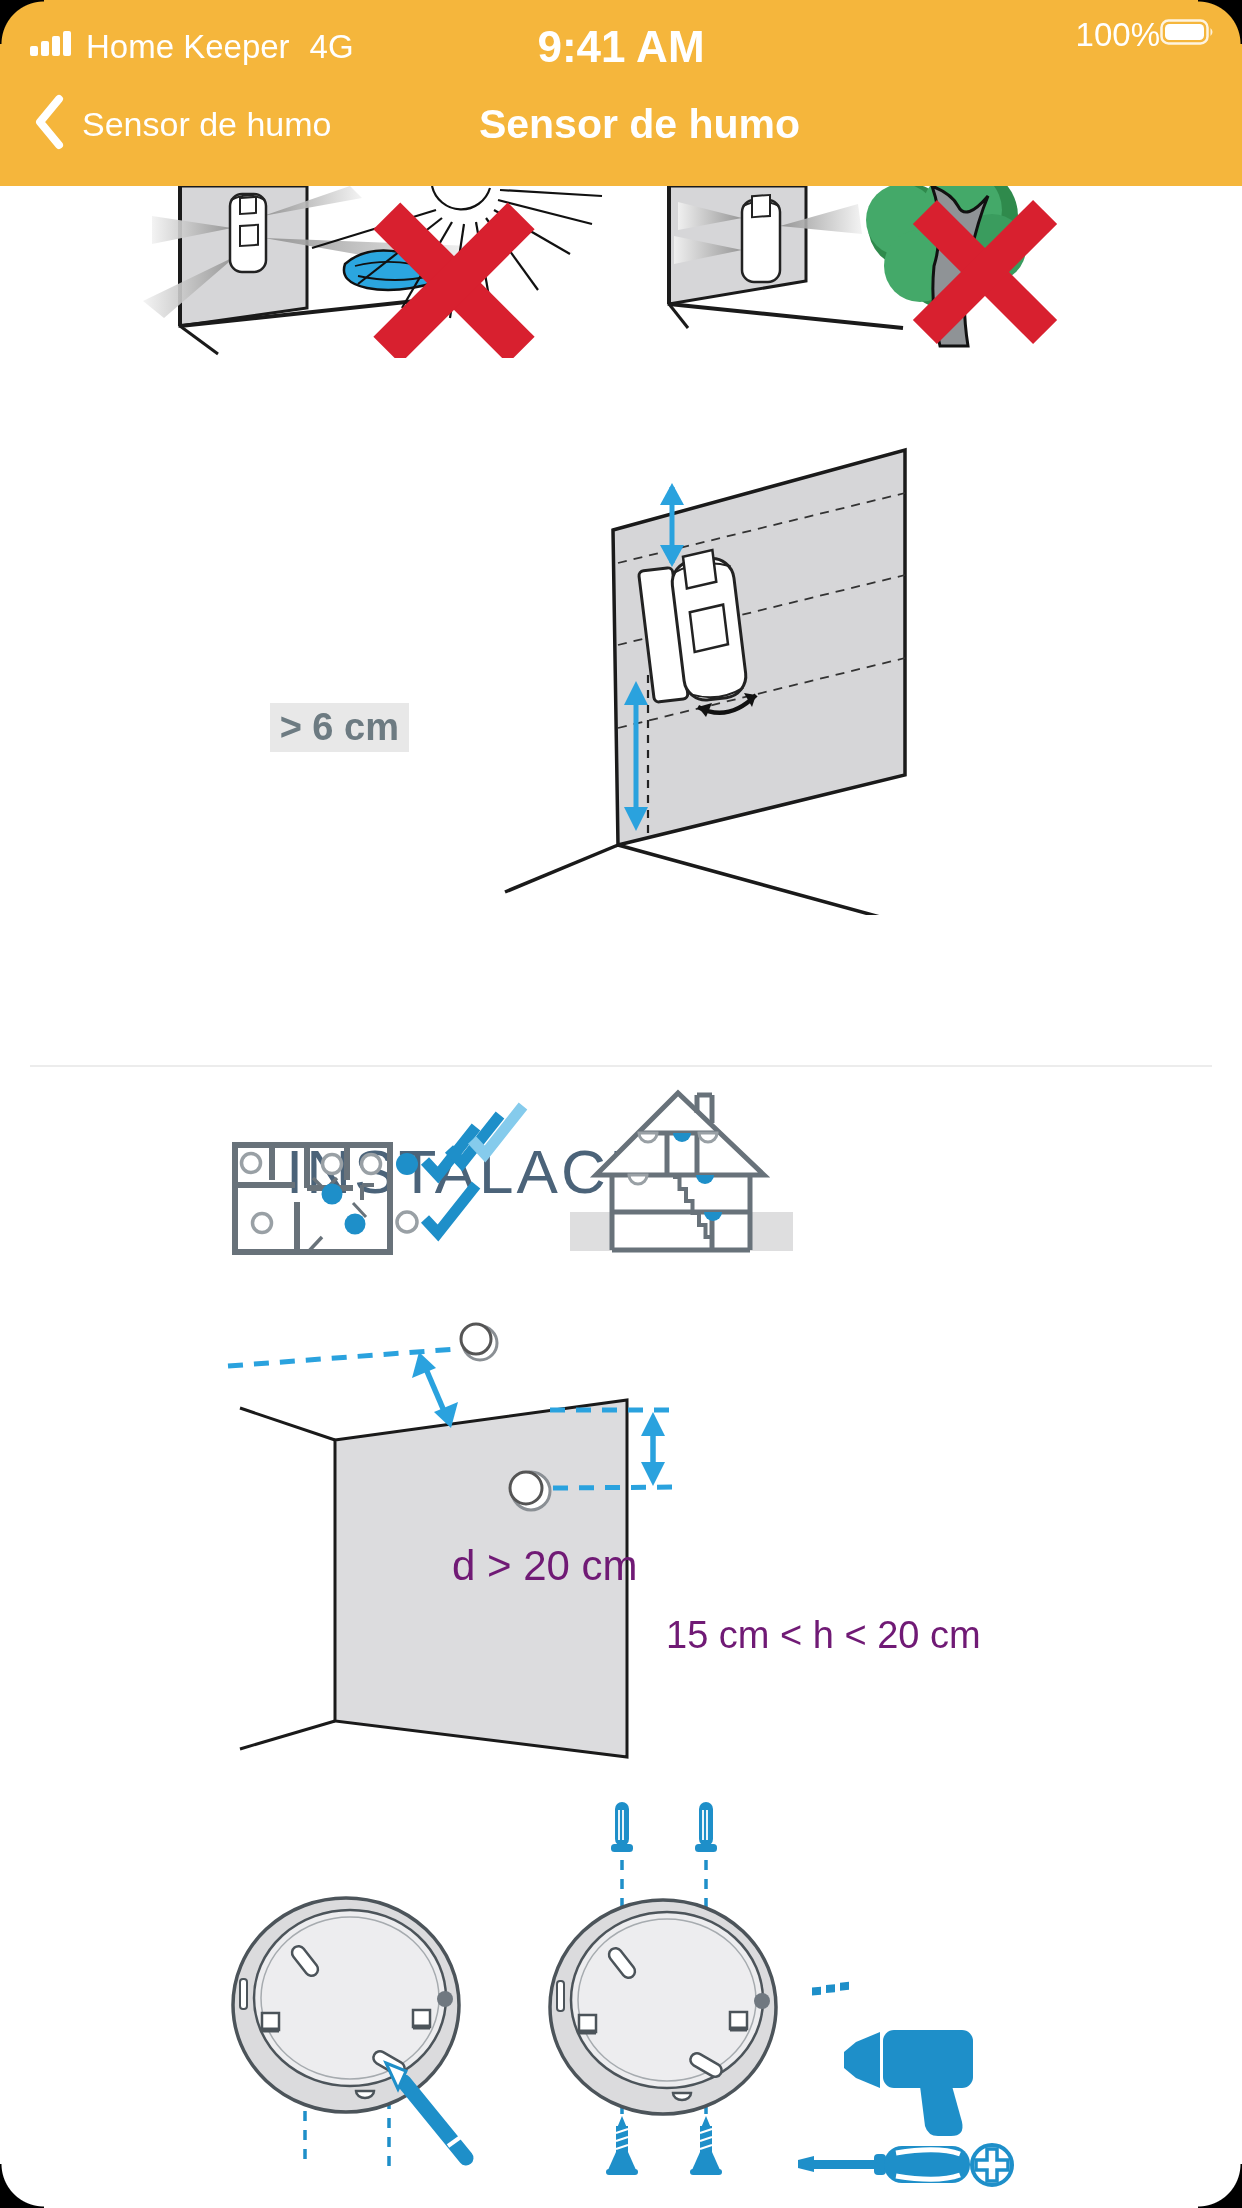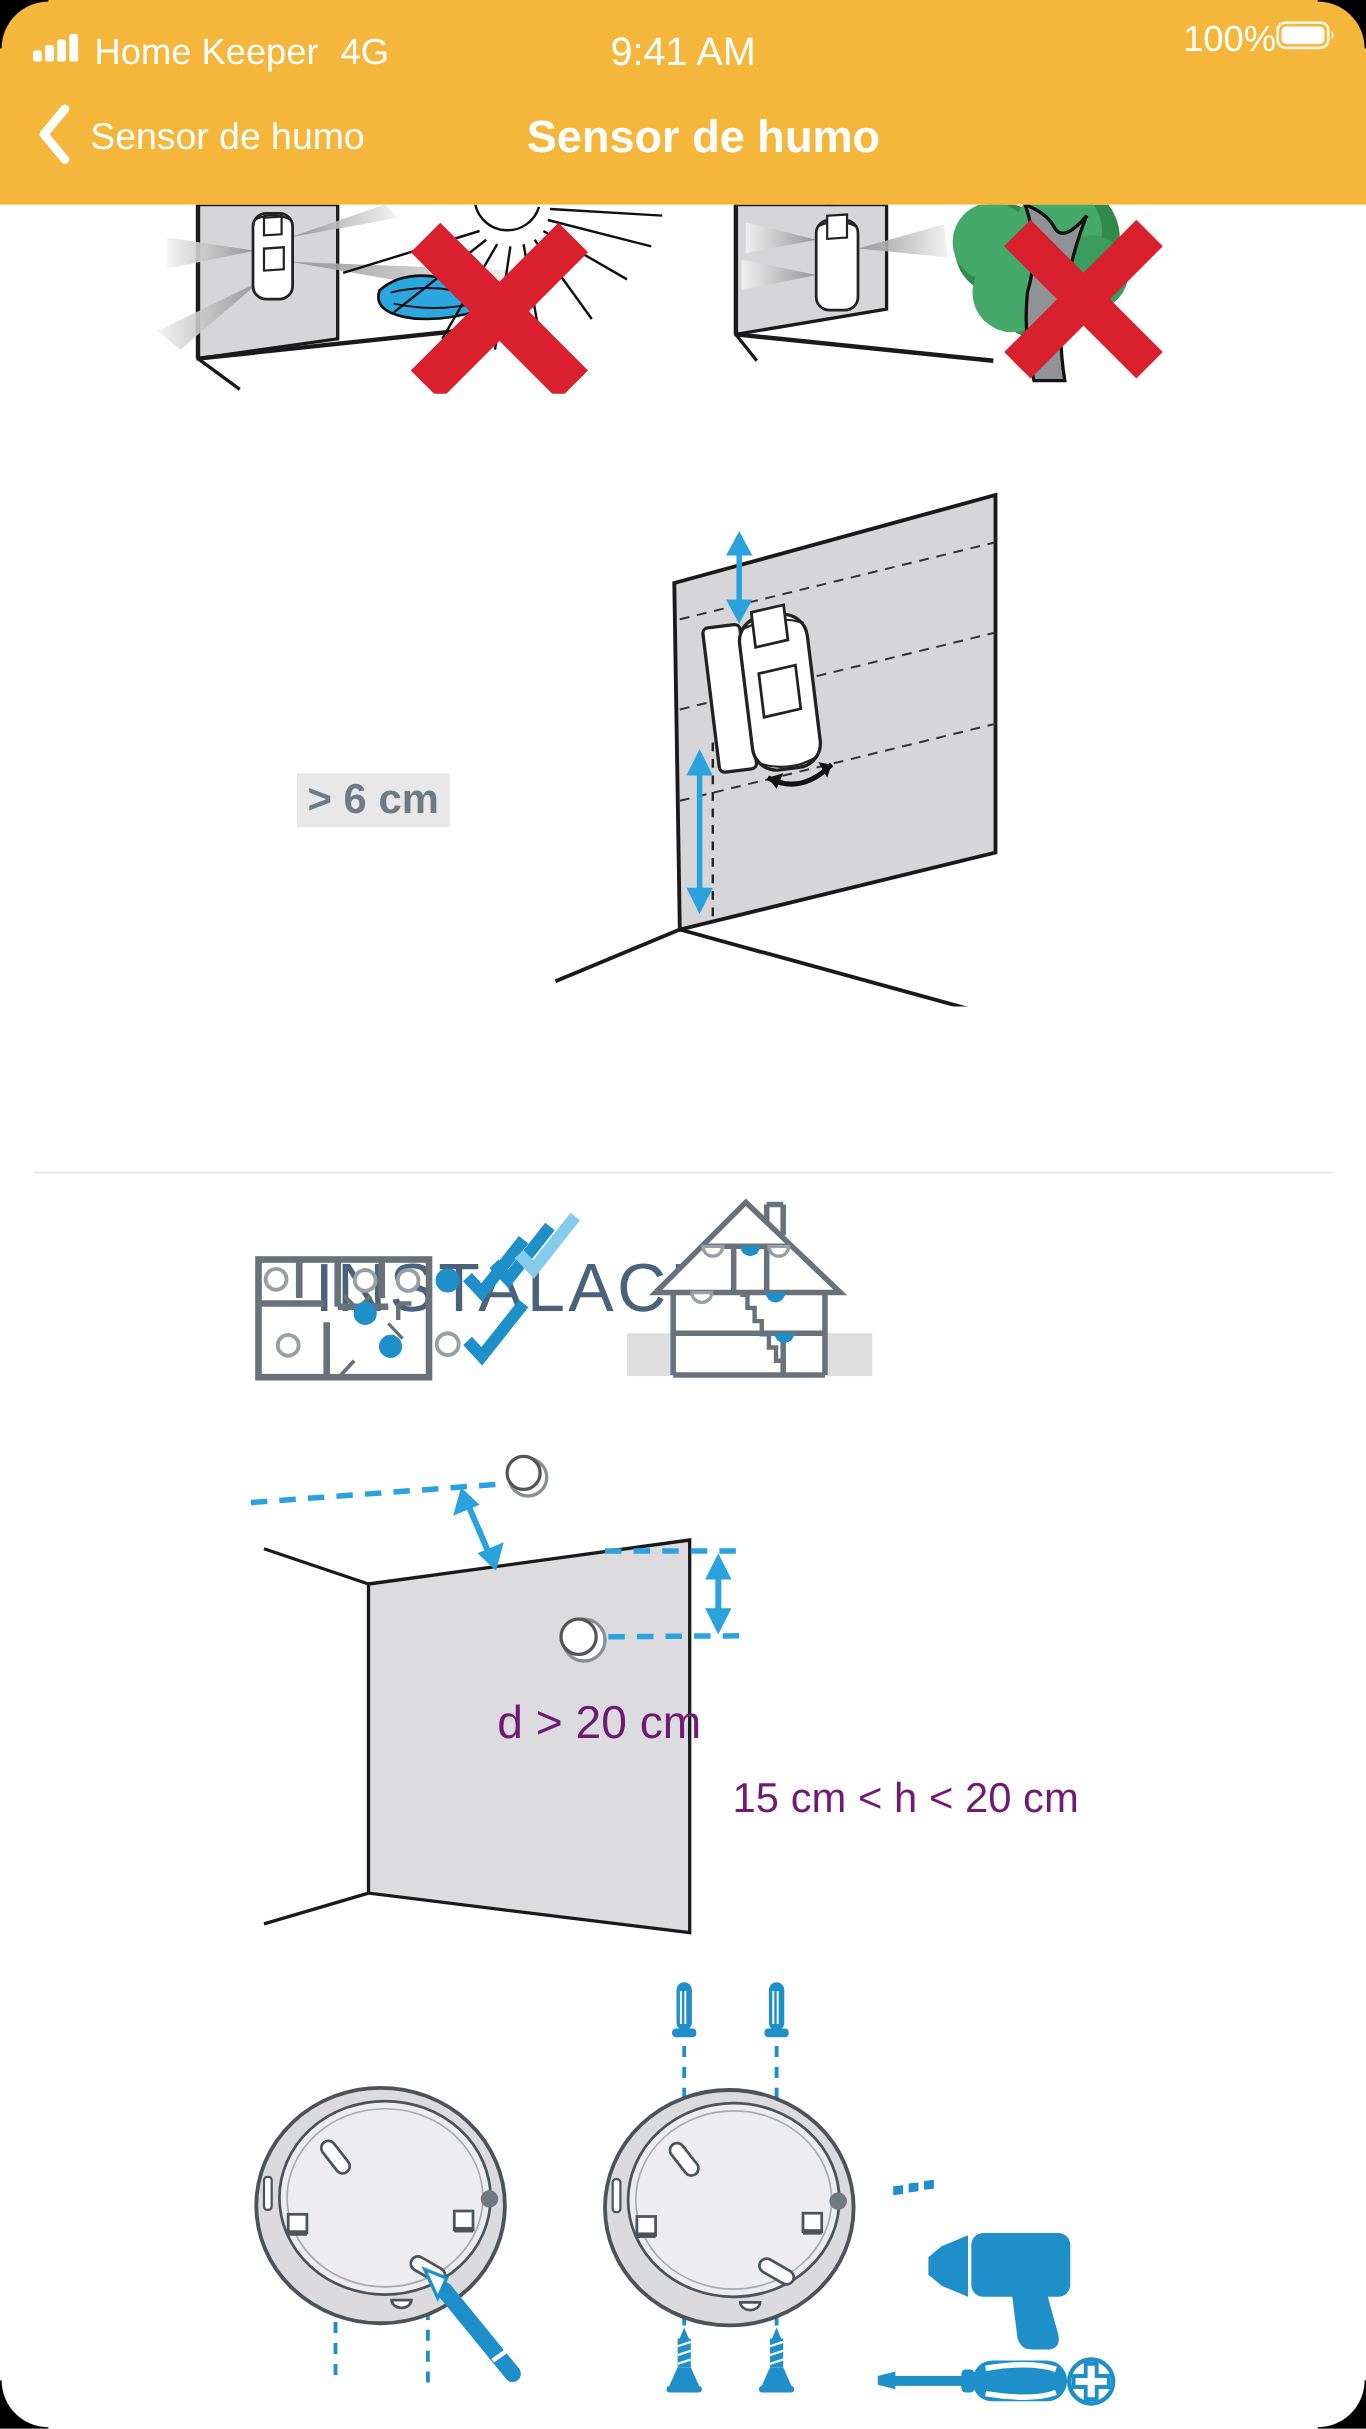"9:41 AM" .sb-time { font-size: 36px -> 44px; font-weight: 400 -> 700 }
